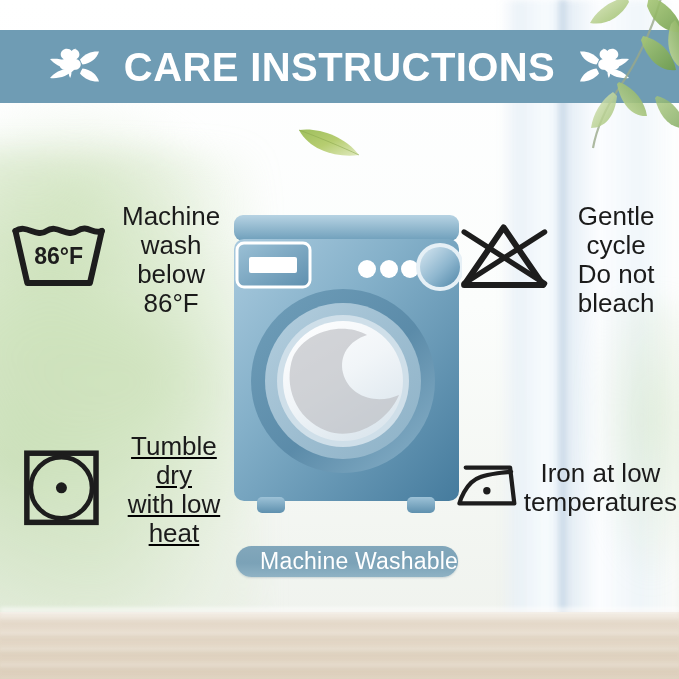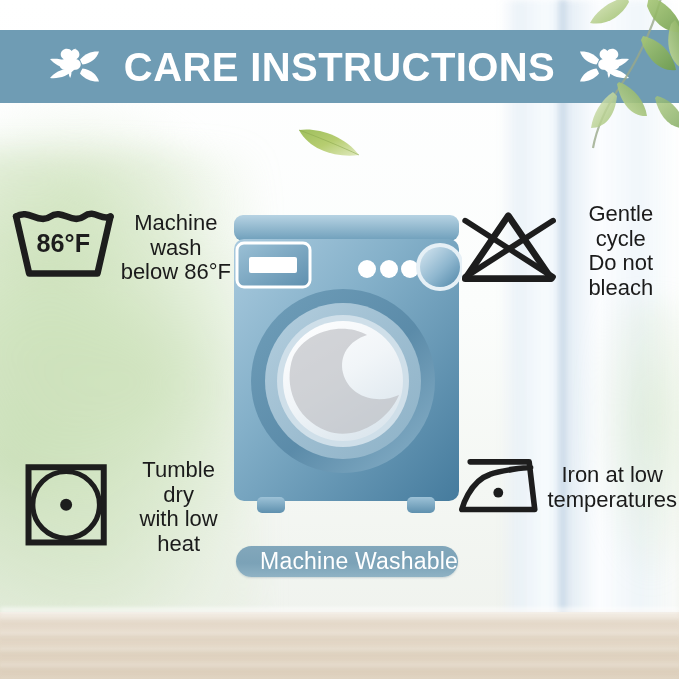"Machine wash" .care .cap { font-size: 22px -> 26px }
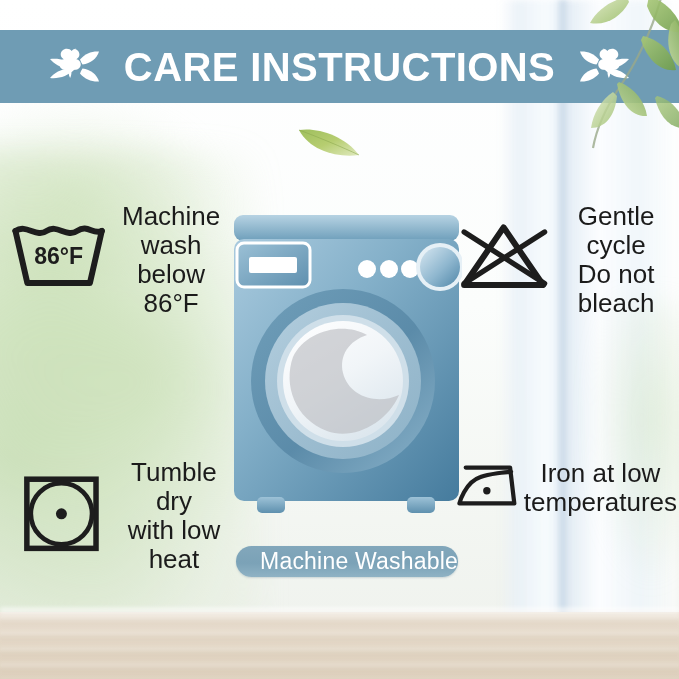"Tumble dry" #care-dry { text-decoration: none -> underline; top: 452px -> 426px }
